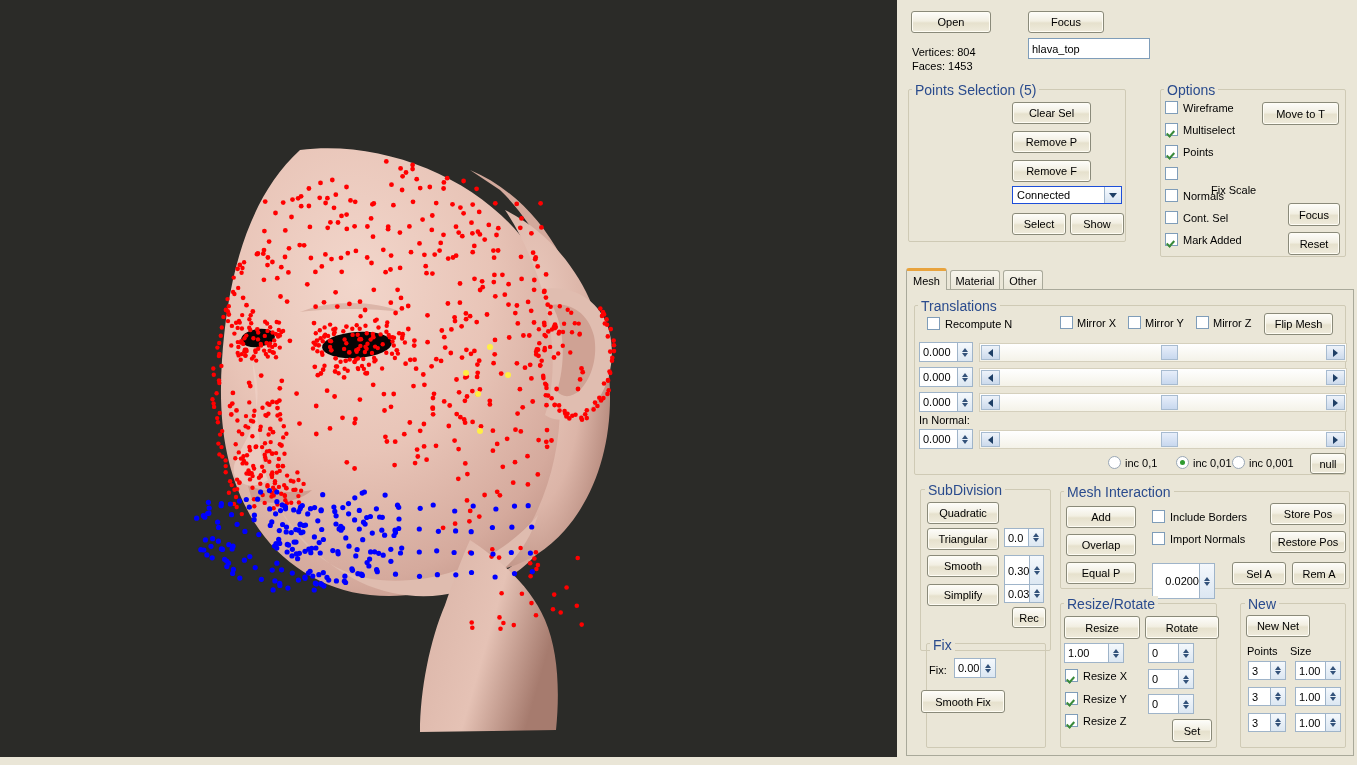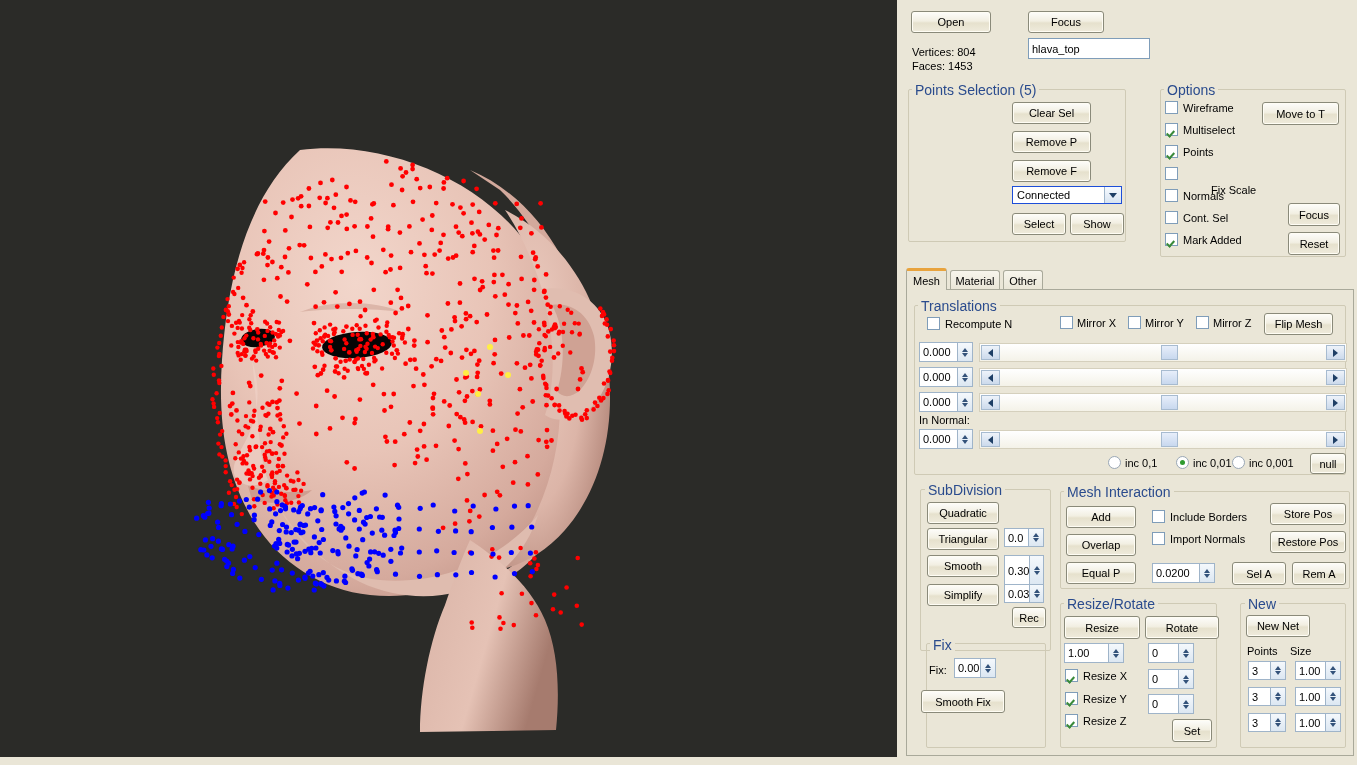"0.0200" div.spin { height: 20px -> 36px; text-align: none -> right }
